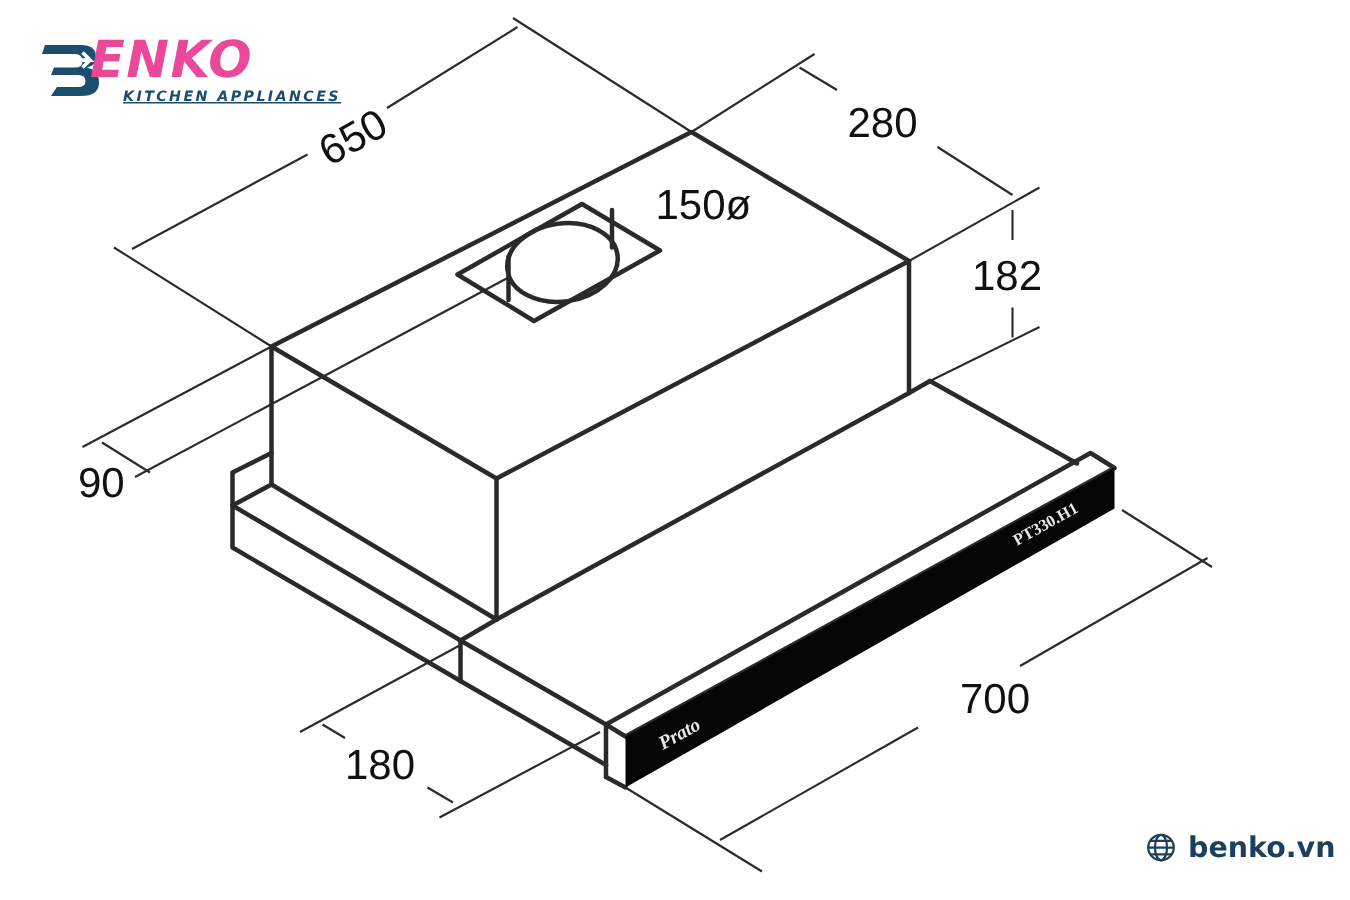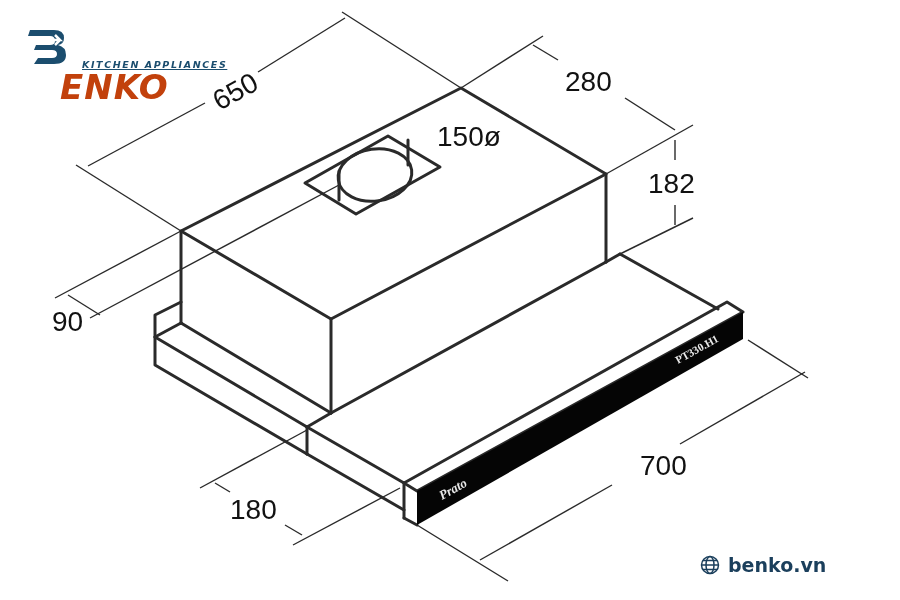"ENKO" .logo-word { color: #c2410c -> #ec4899; margin-top: 47px -> none }
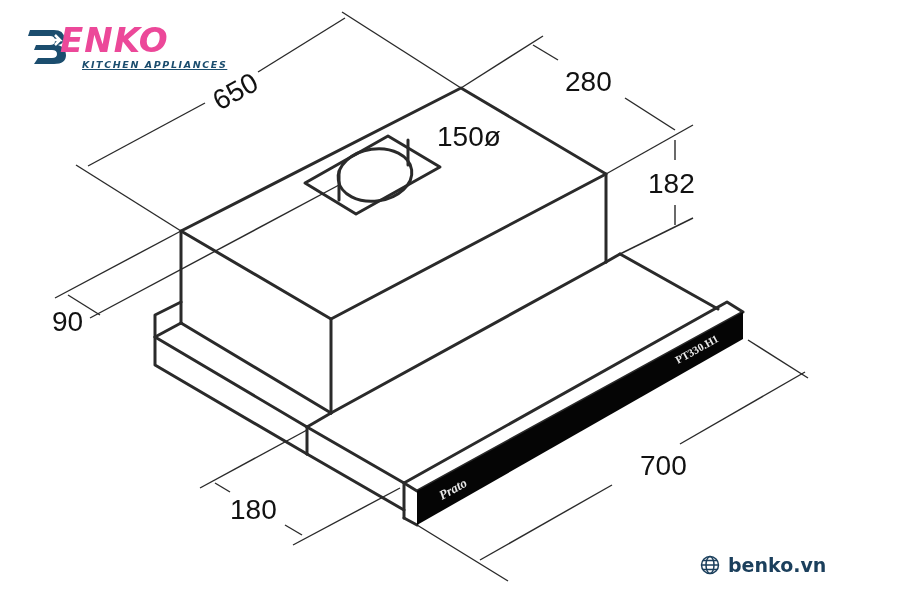"benko.vn" .site { left: 700px -> 764px }
